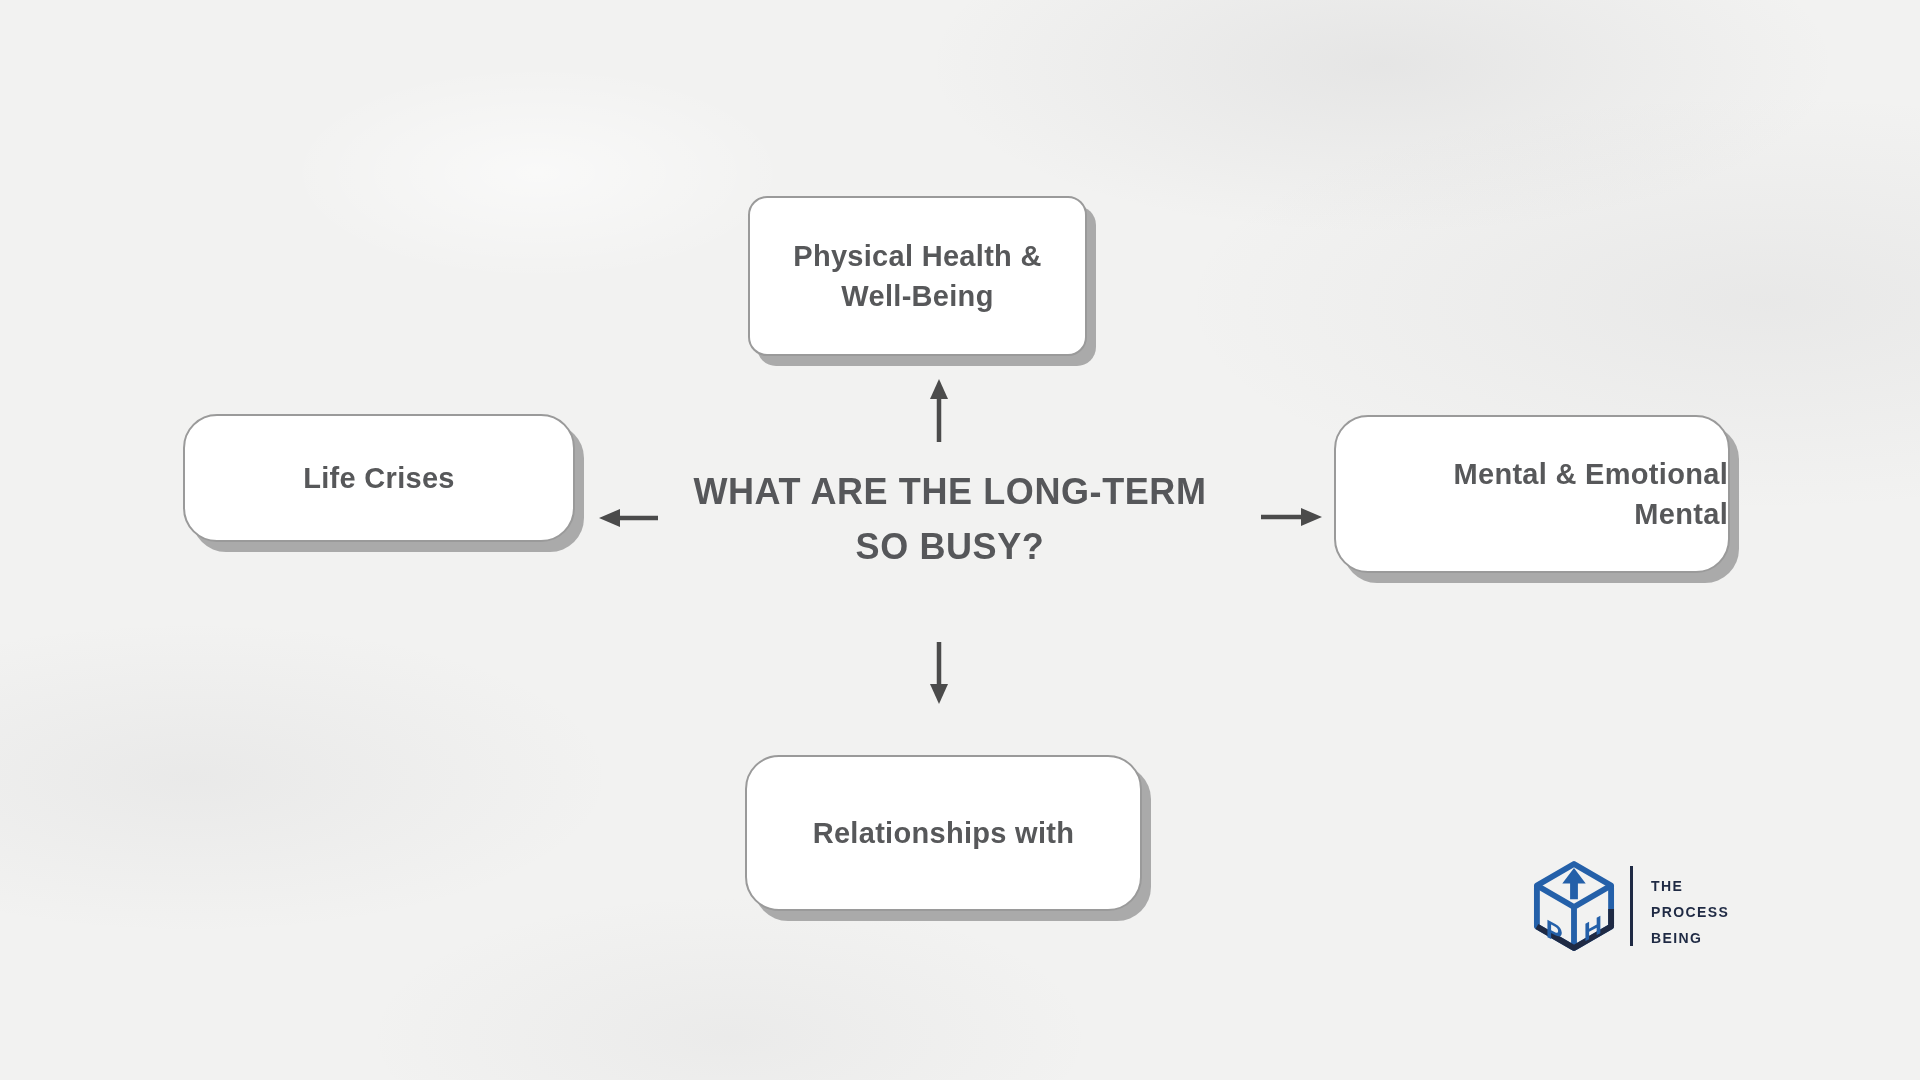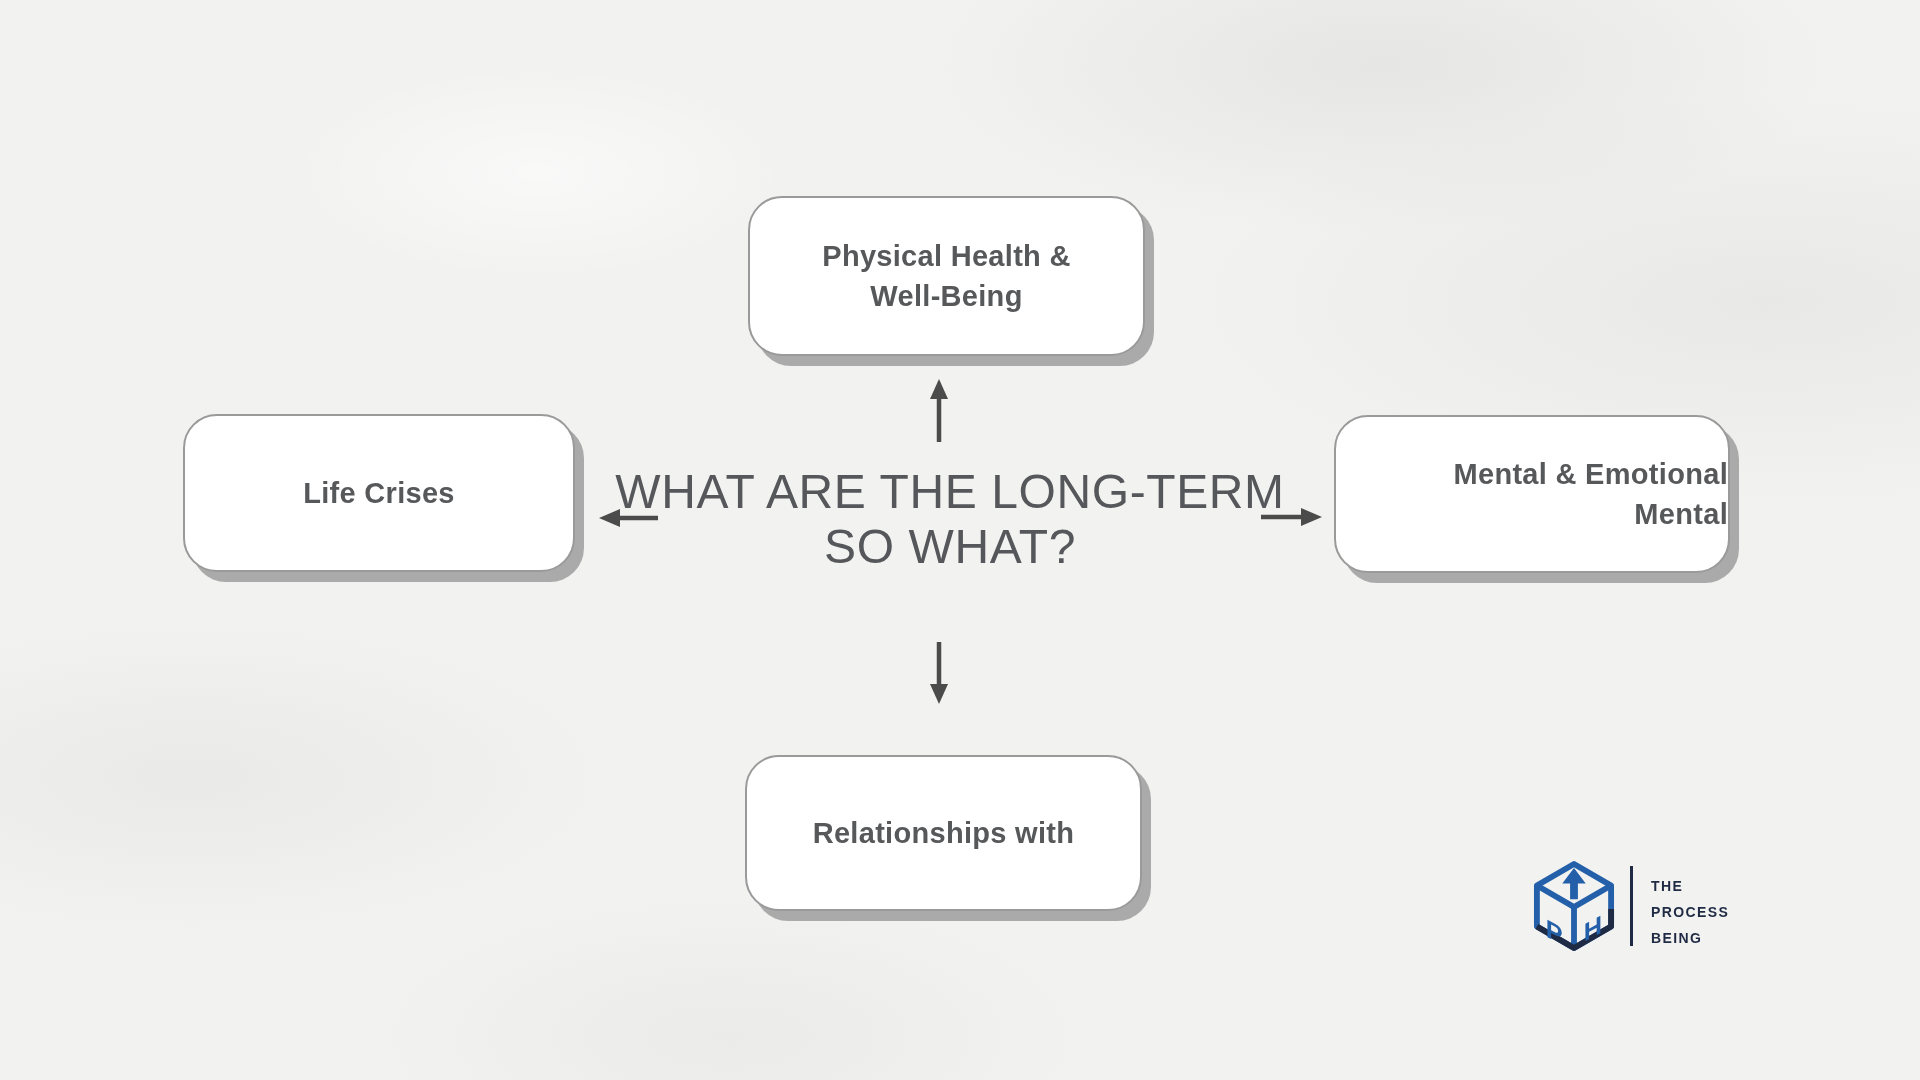"Physical Health &" .node-top { border-radius: none -> 19px; width: 397px -> 339px }
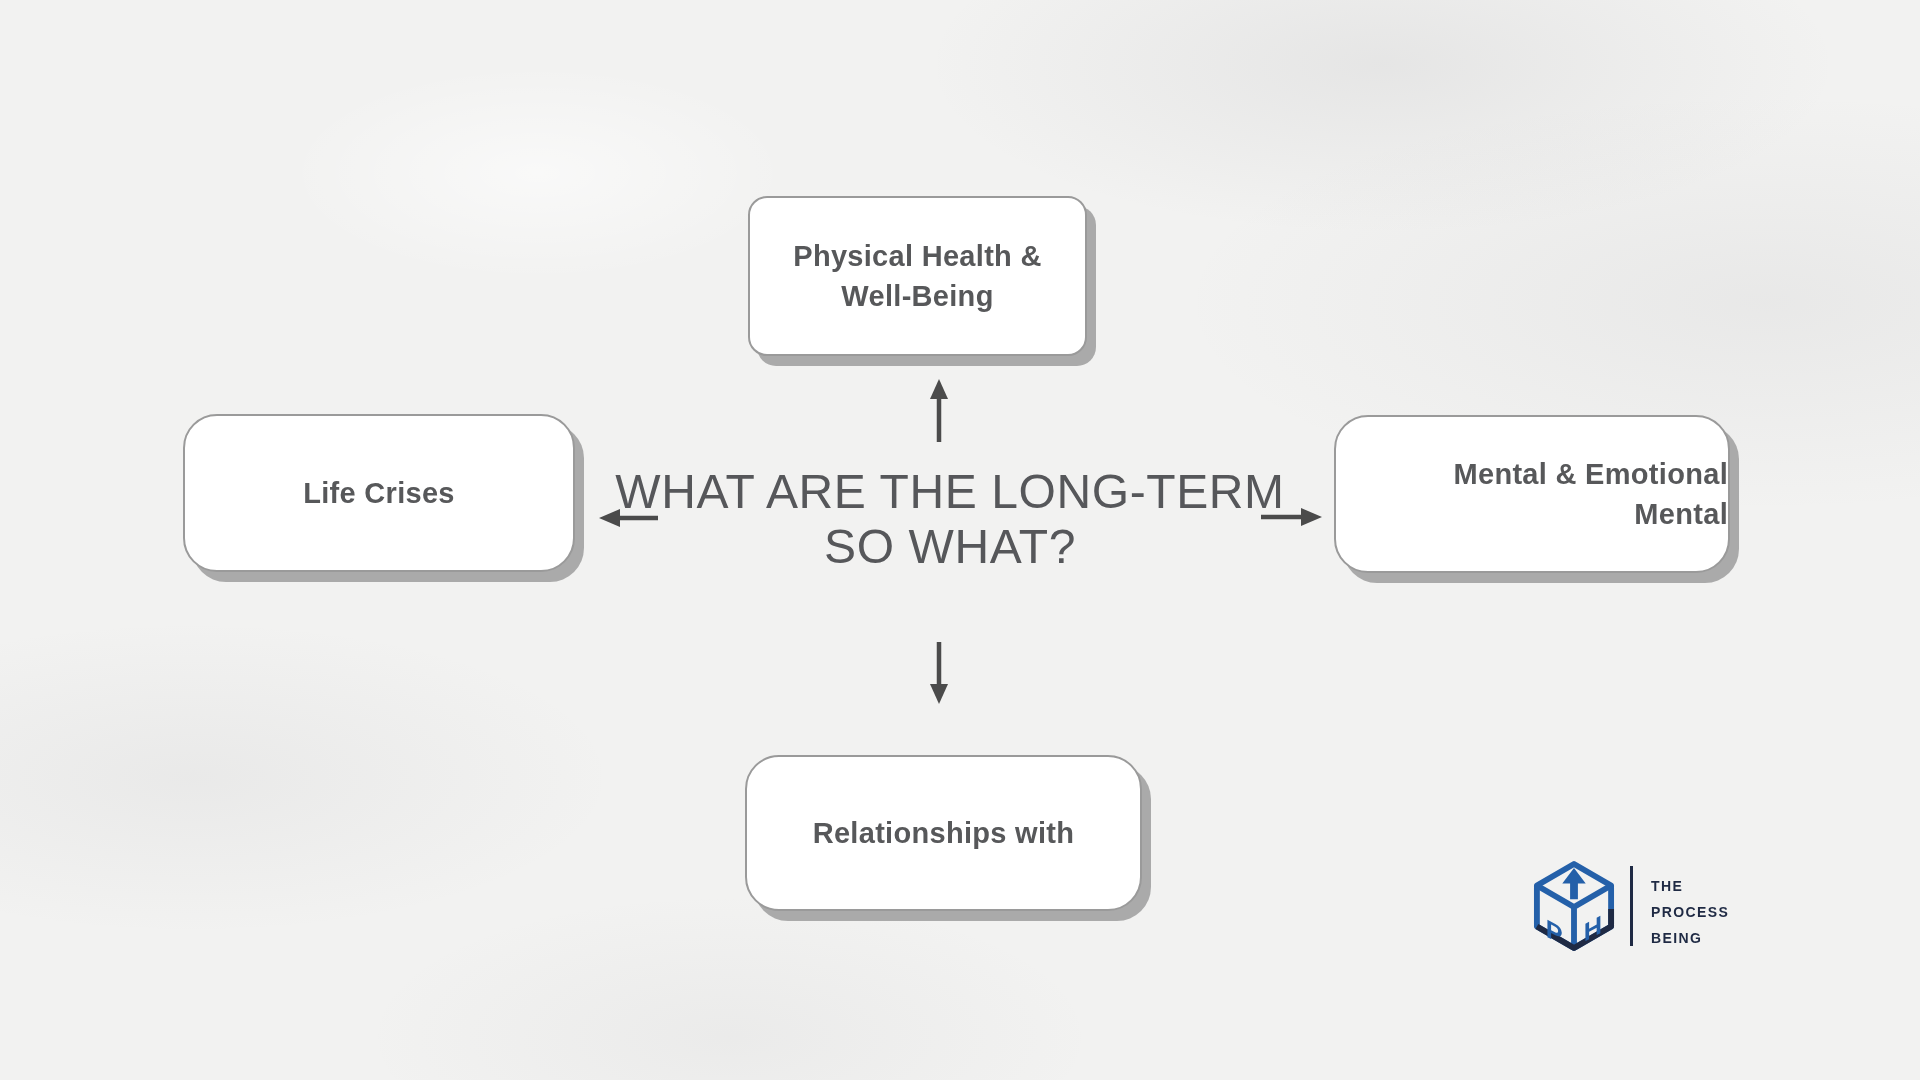"Life Crises" .node-left { height: 158px -> 128px }
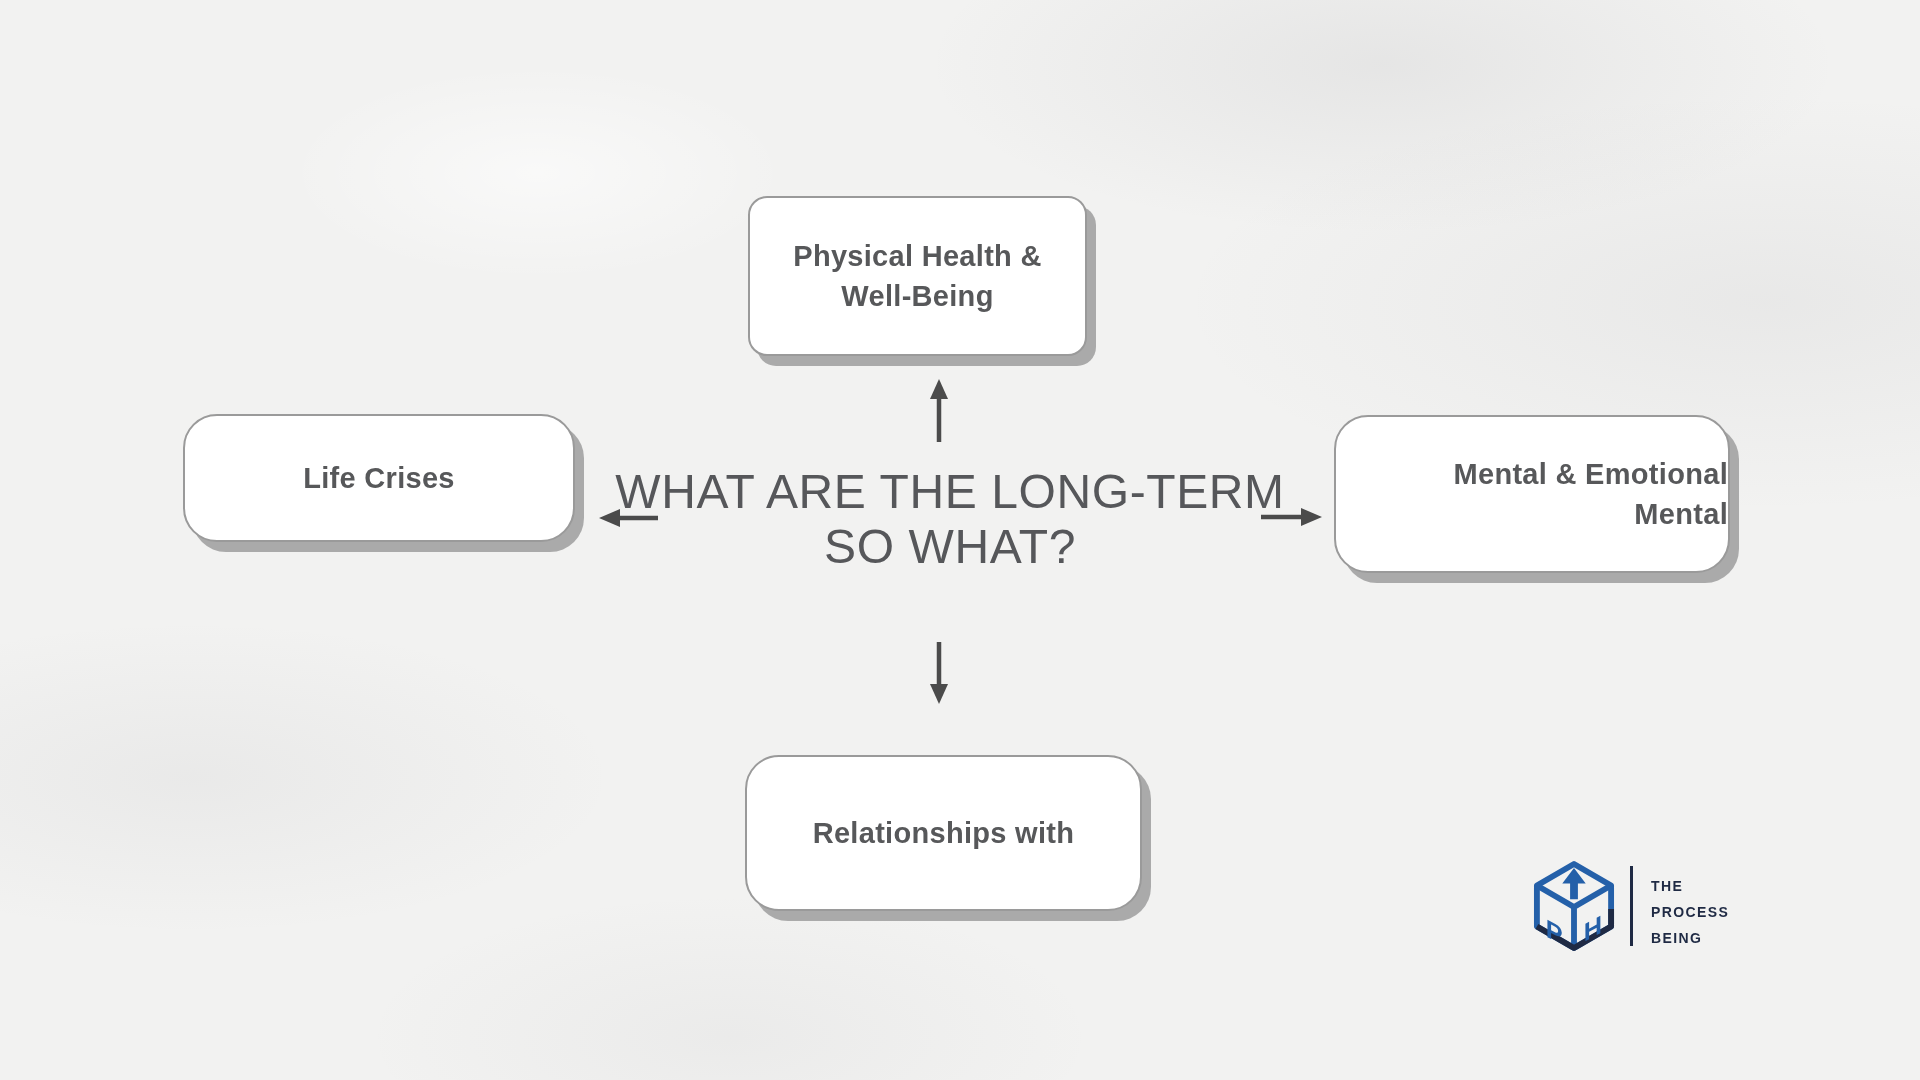"WHAT ARE THE LONG-TERM" .center-title { font-size: 48px -> 36px; font-weight: normal -> bold }
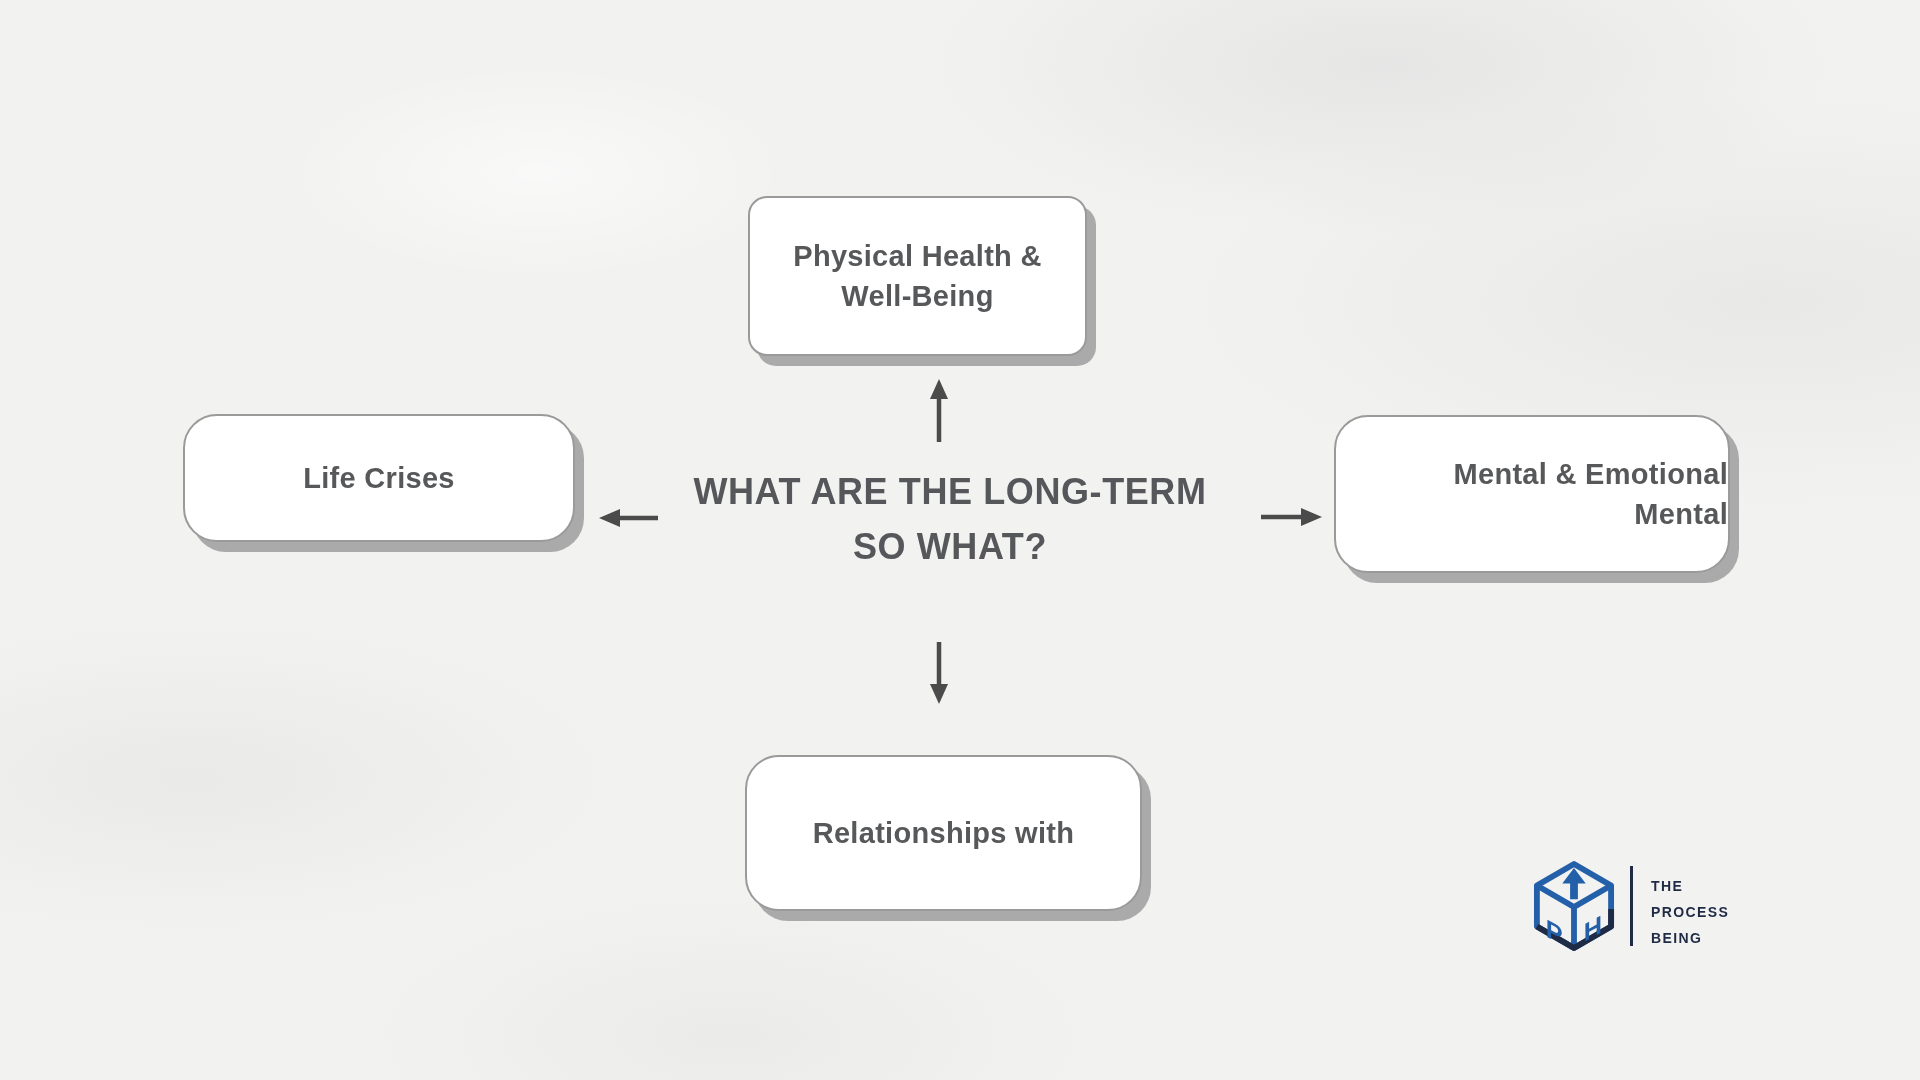"SO WHAT?" span { text: WHAT -> BUSY }
